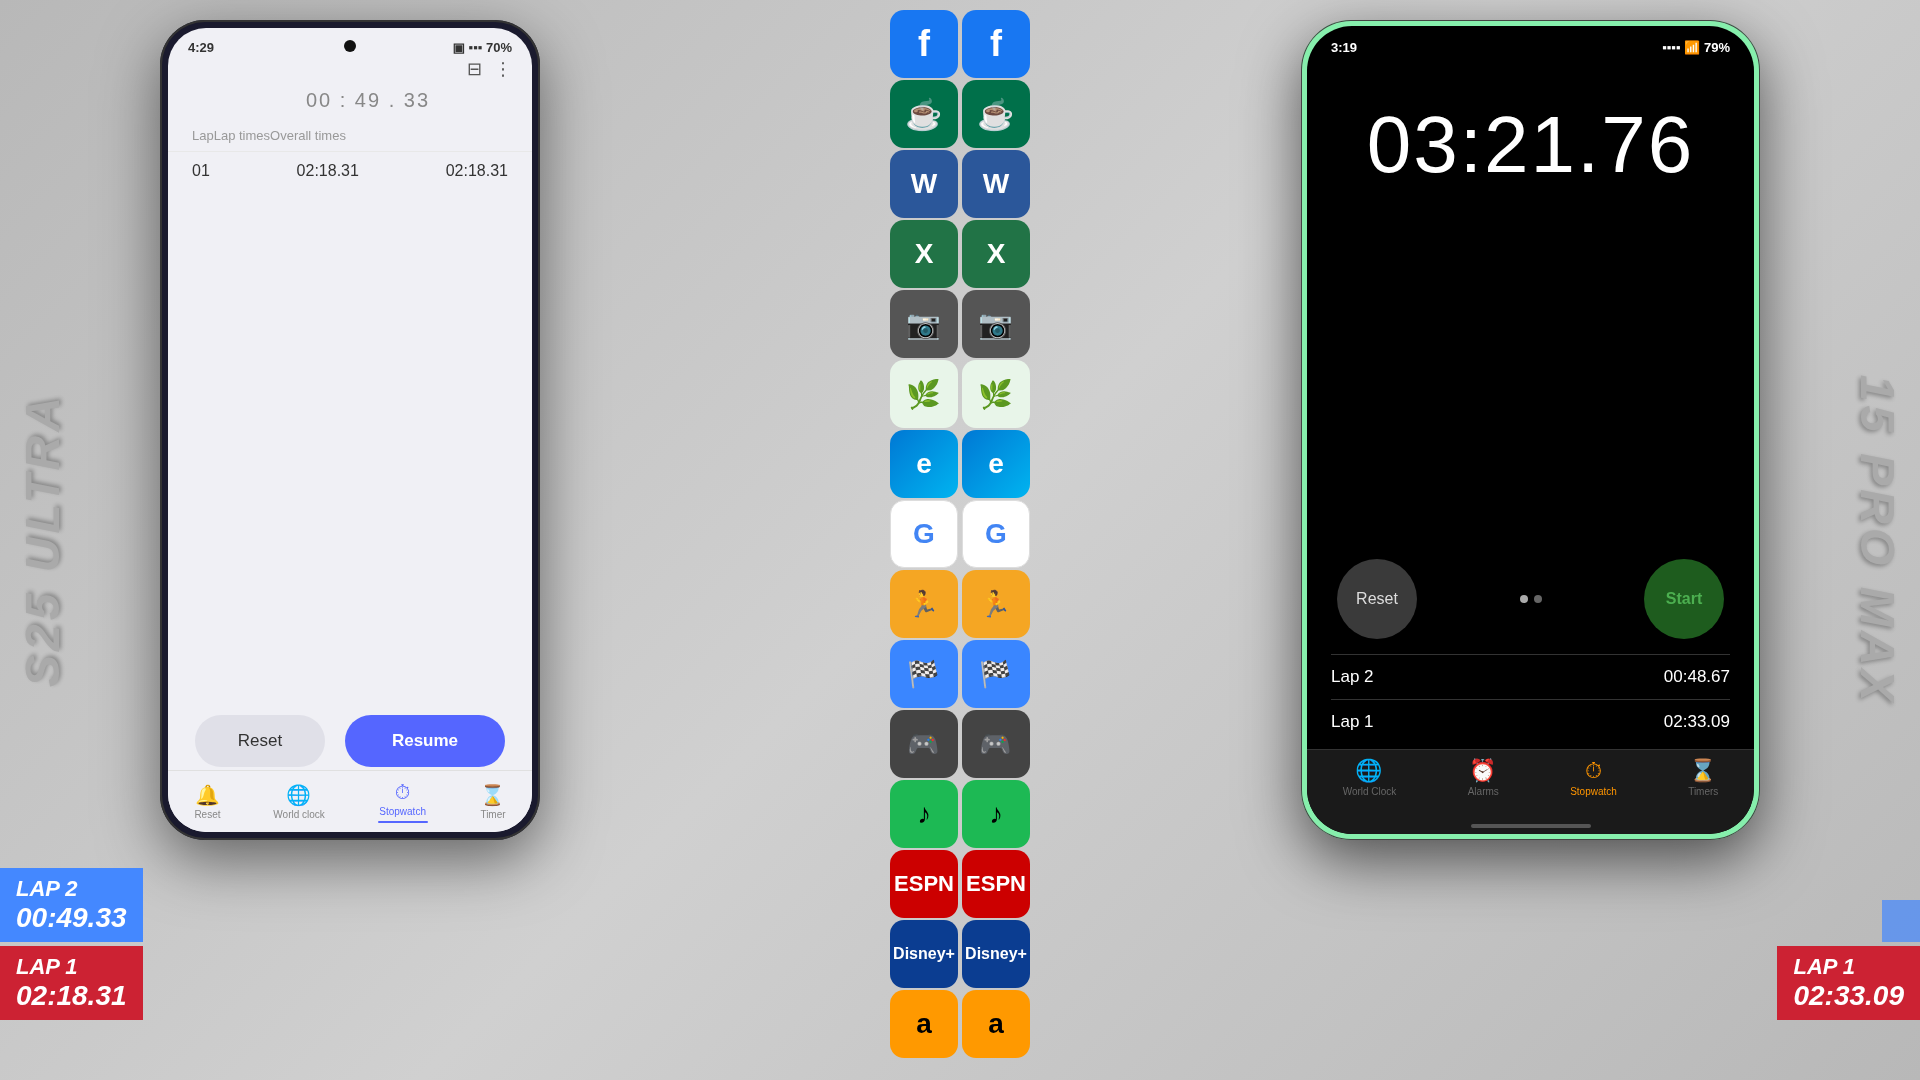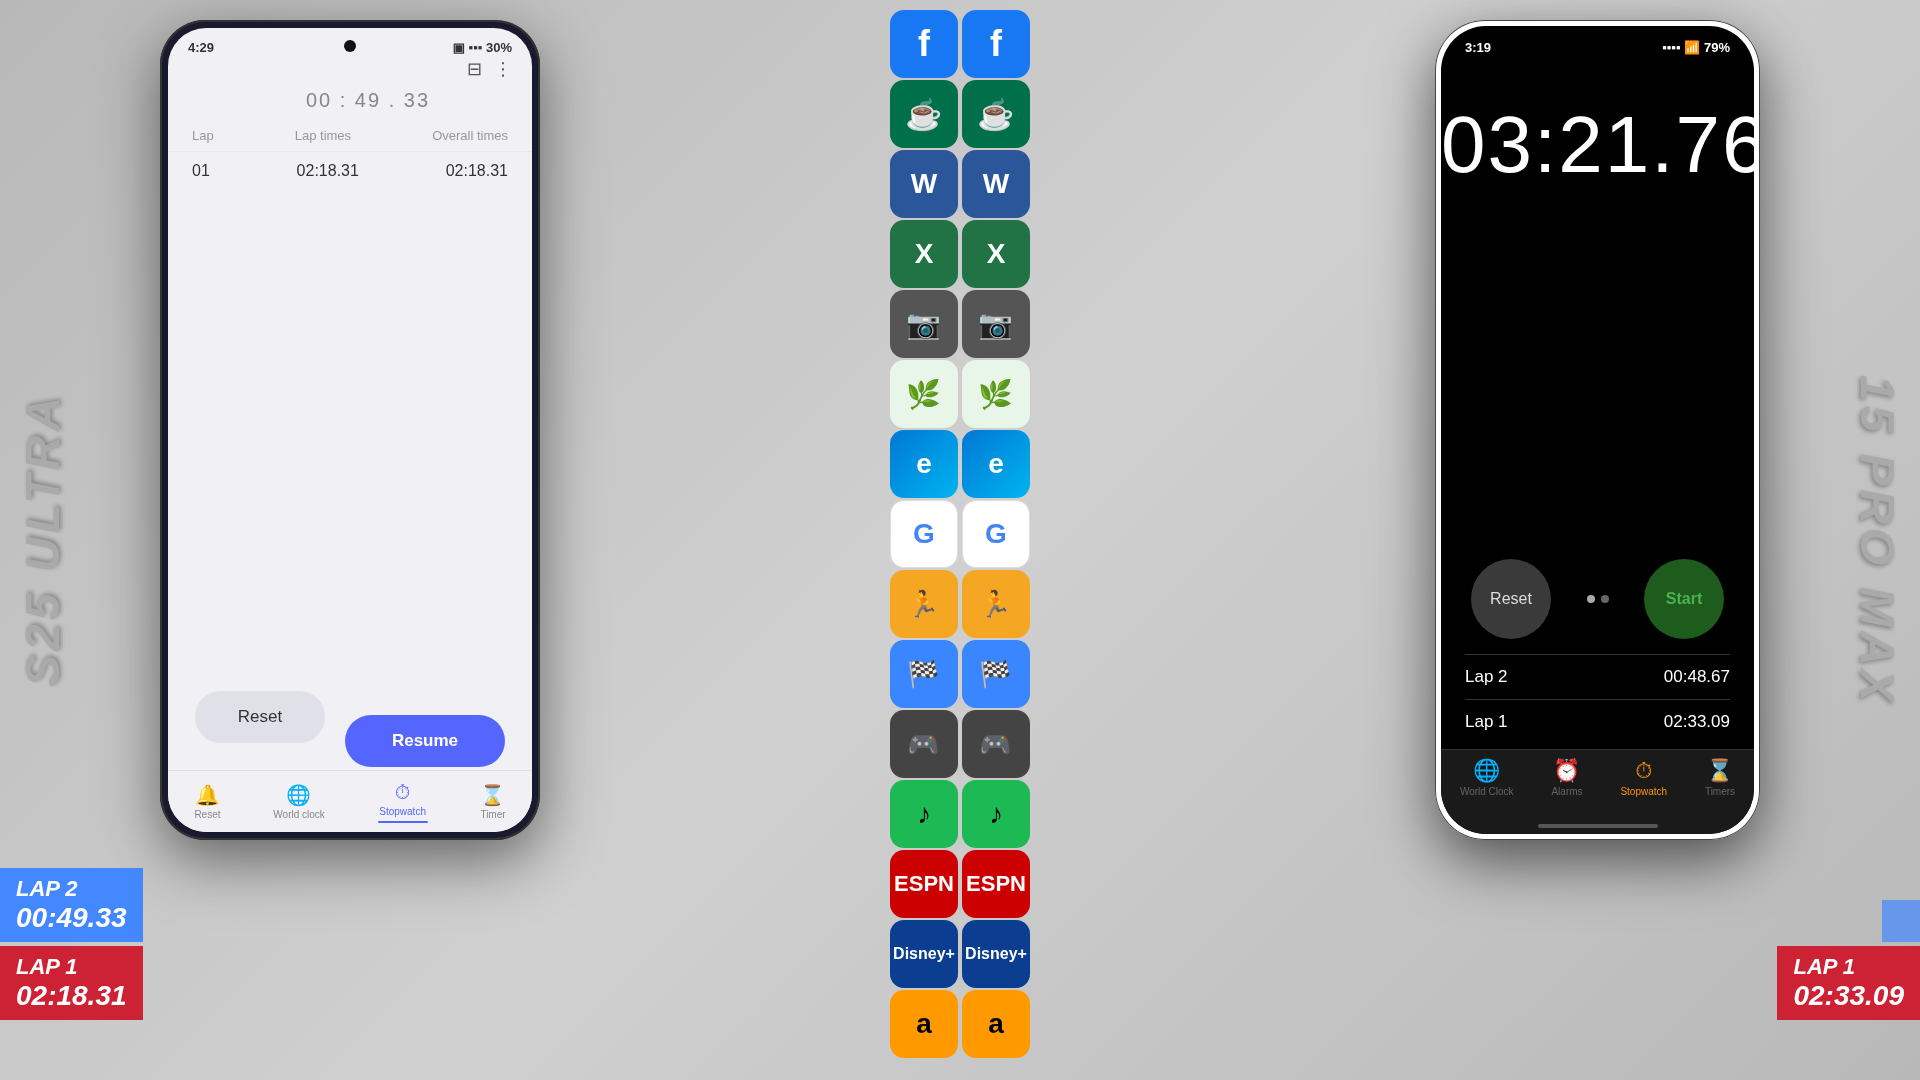"▣ ▪▪▪ 30%" span { text: 30% -> 70% }
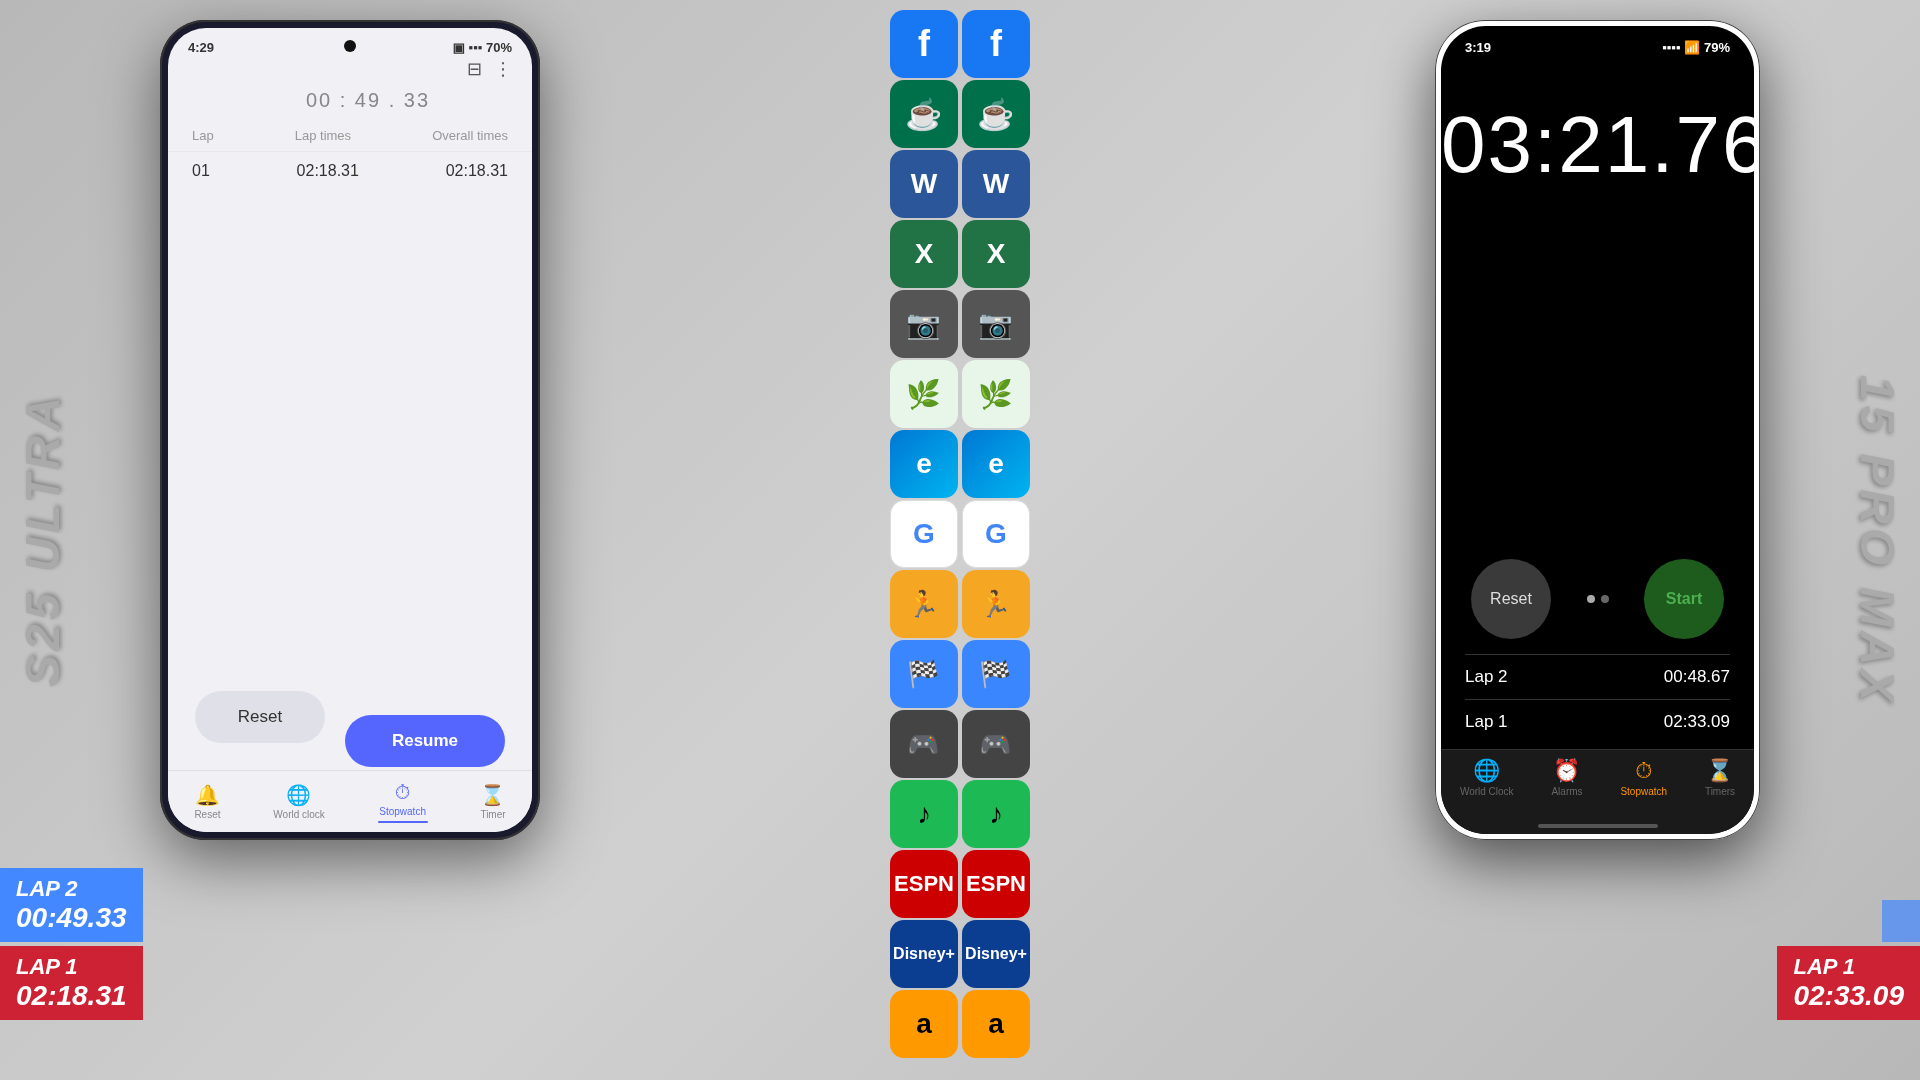"3:19" .iphone { background: #ffffff -> #86efac; width: 325px -> 459px }
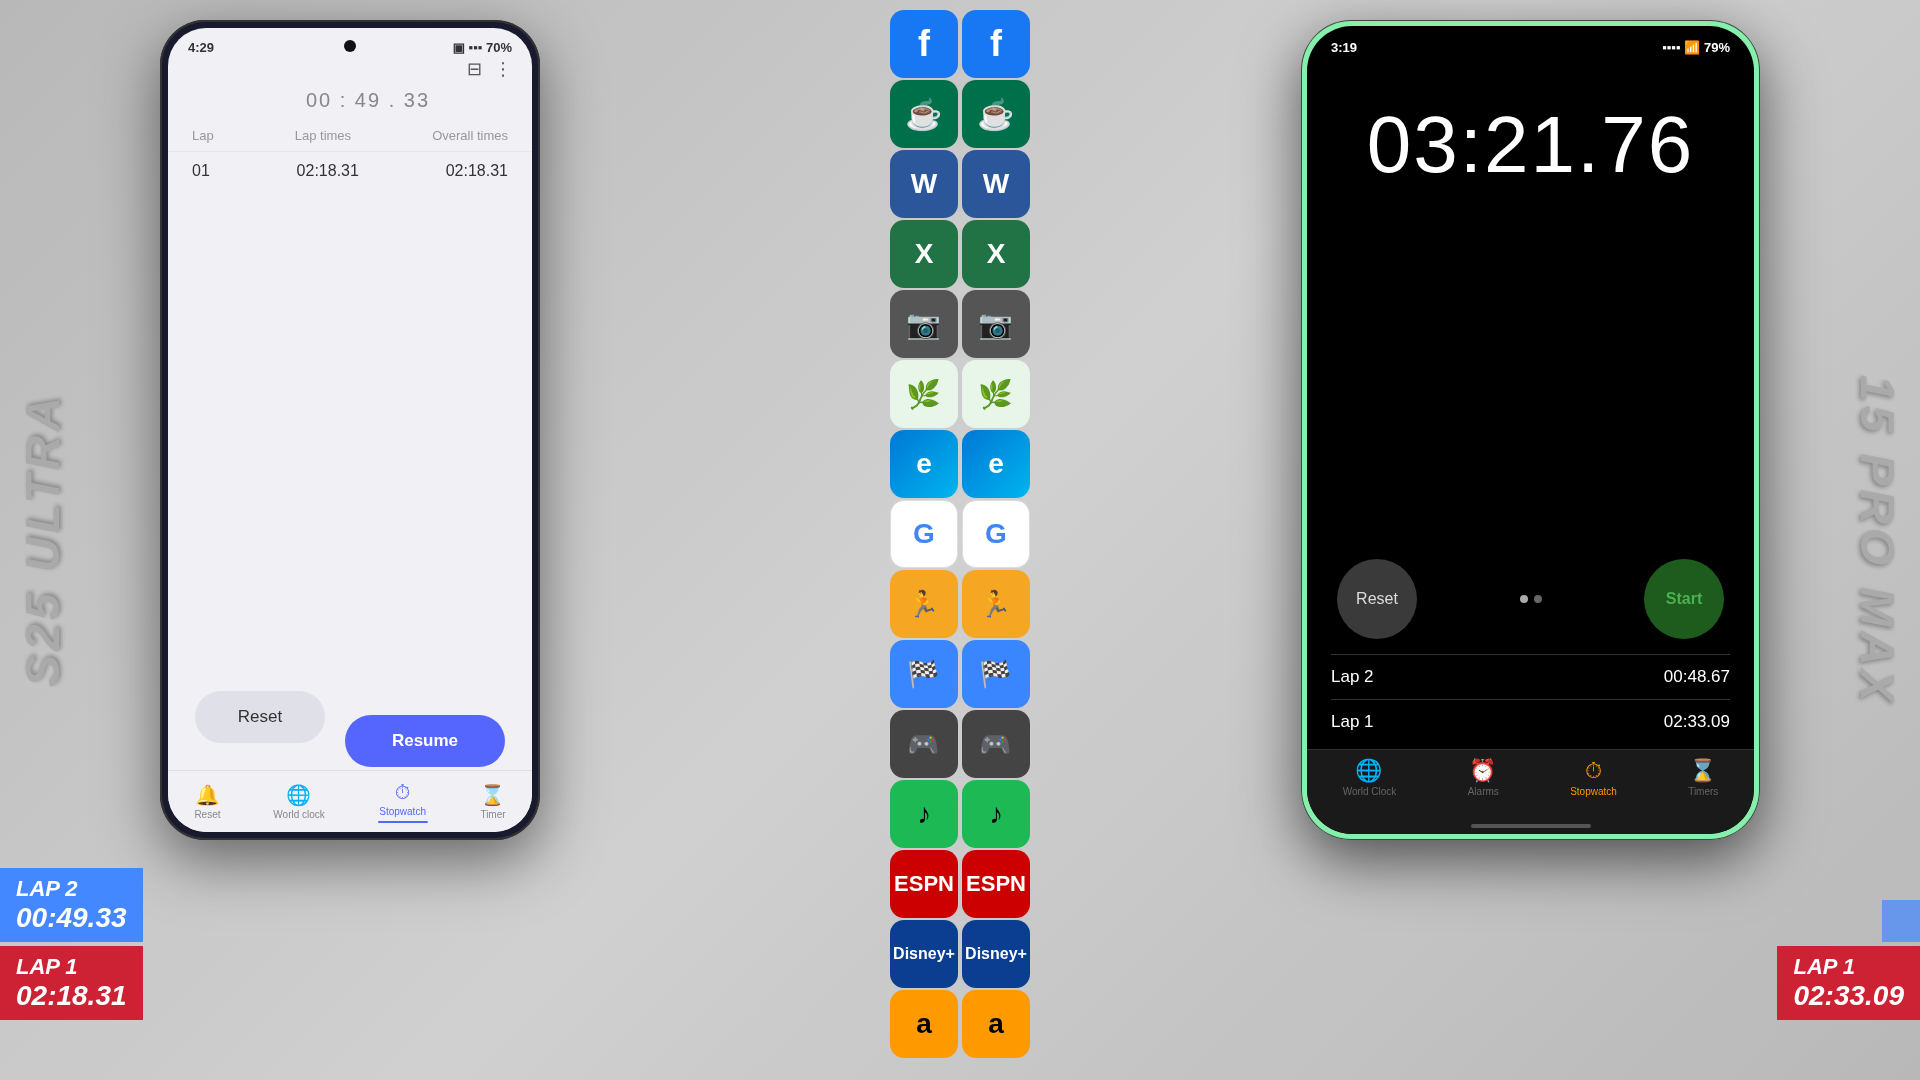"Lap" .samsung-lap-header { justify-content: space-between -> none }
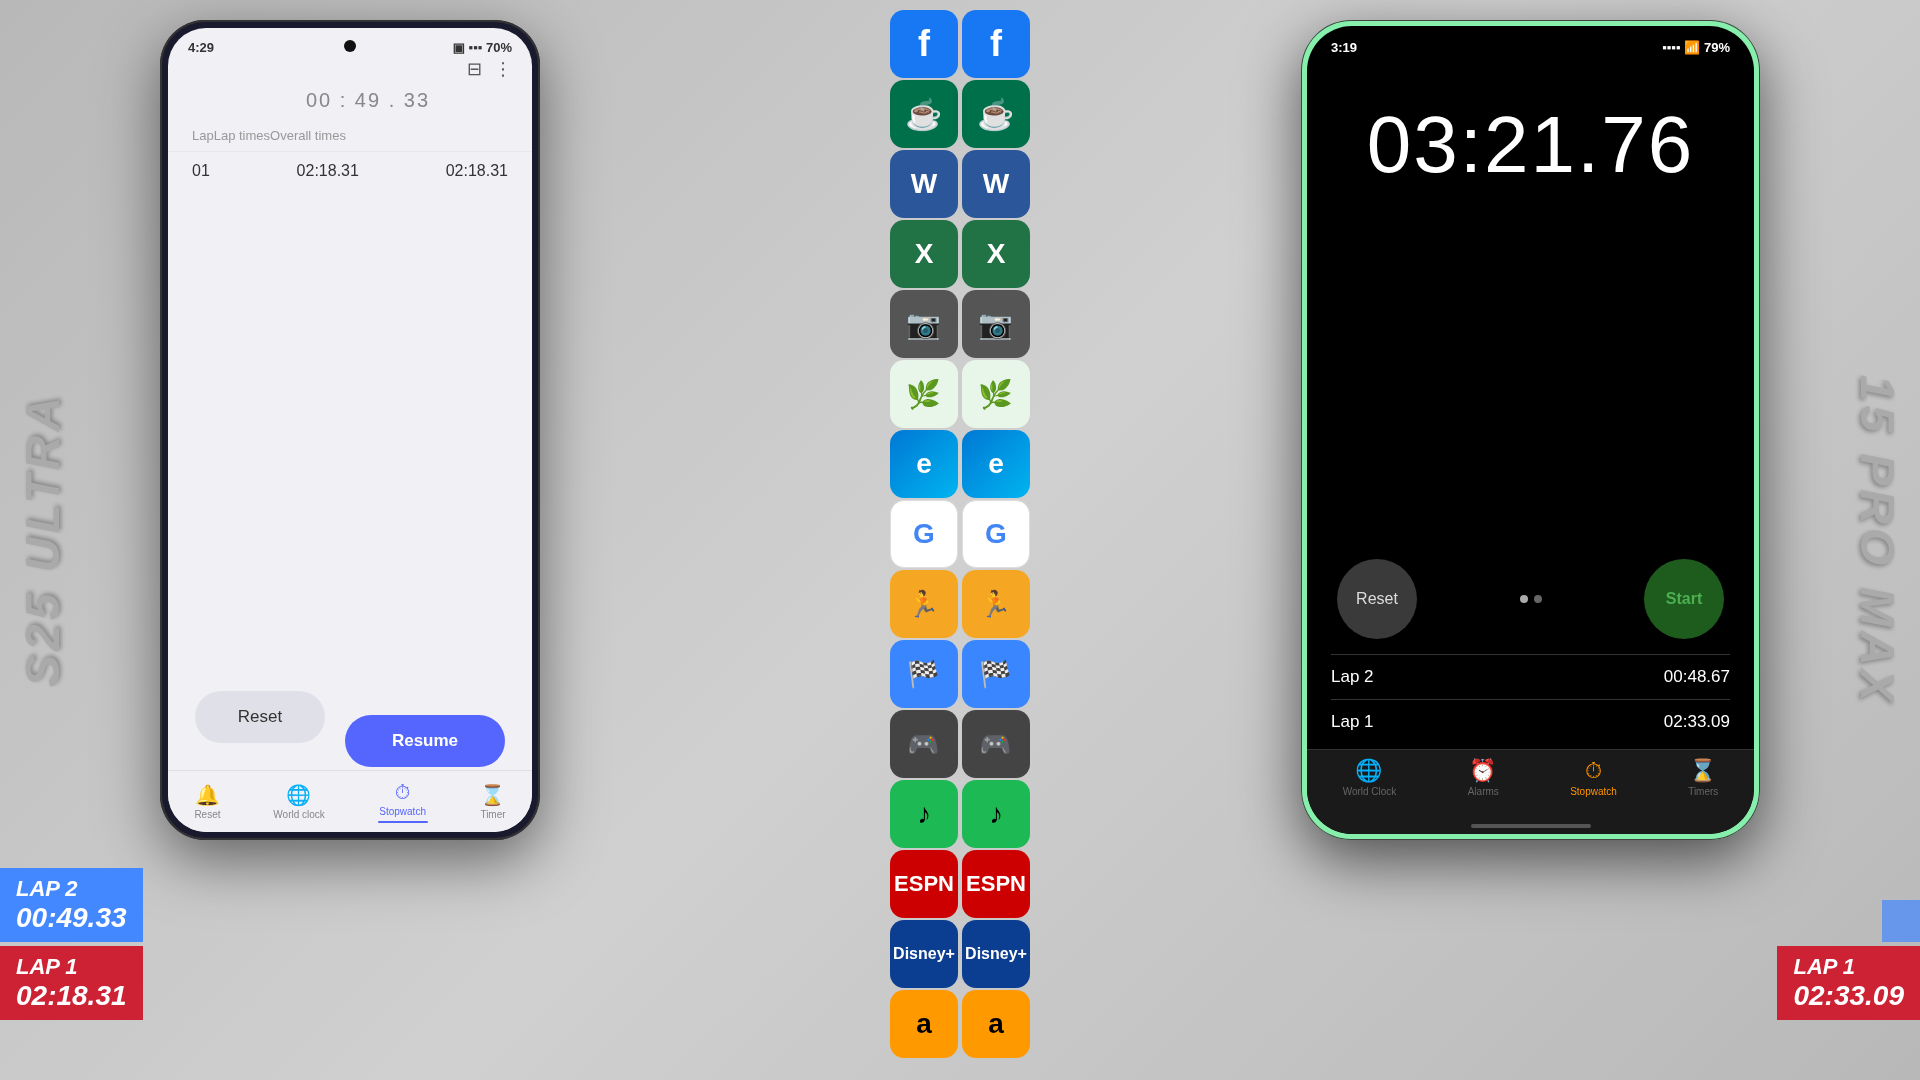"Resume" .btn-resume-samsung { margin-top: 24px -> none }
